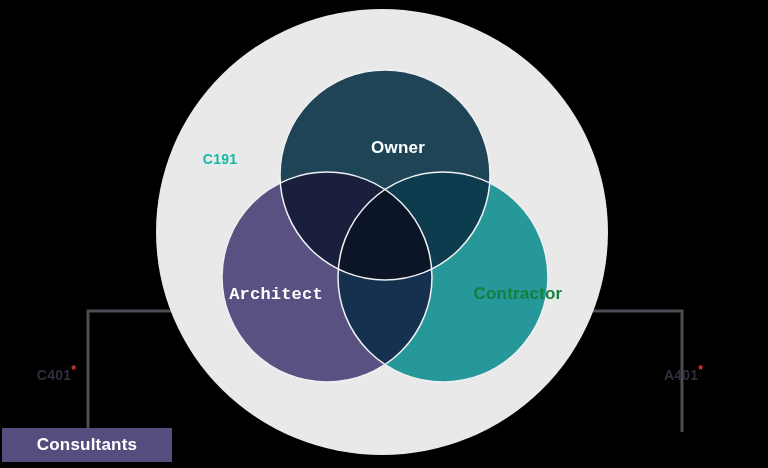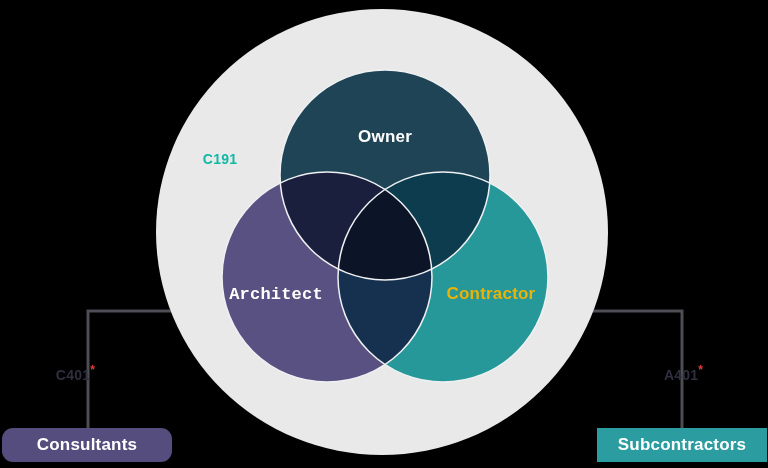"Owner" .owner-lbl { text-align: none -> right; top: 127px -> 138px }
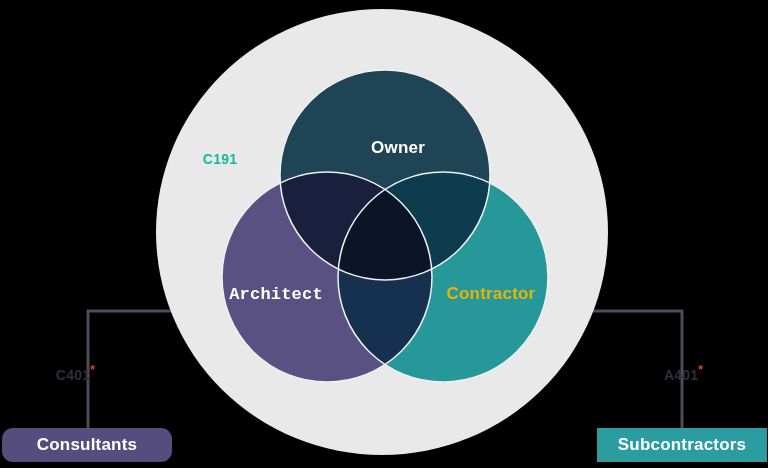"Contractor" div.lbl { color: #eab308 -> #15803d; margin-left: none -> 27px }
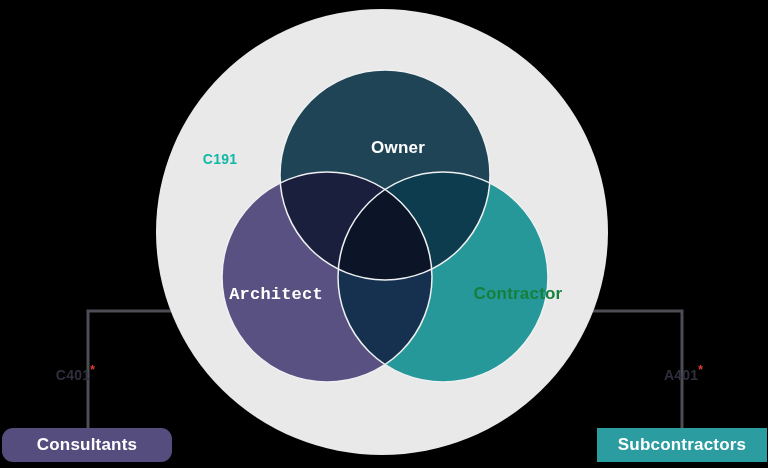"C401*" .c401-lbl { left: 23px -> 4px }
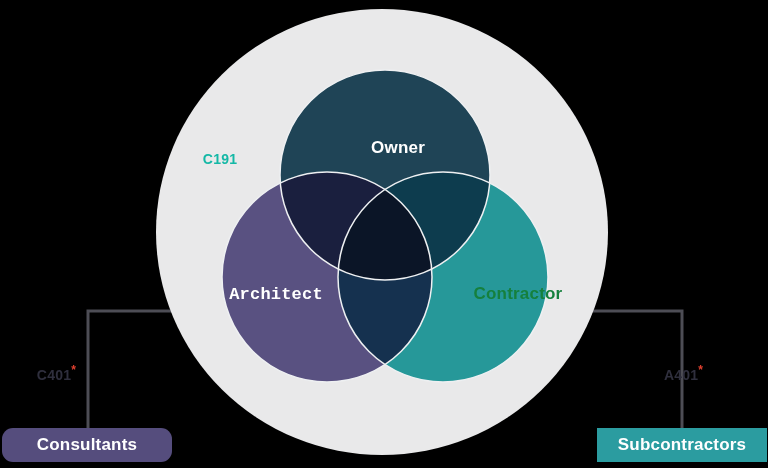"Consultants" .consultants-box { border-radius: 11px -> none }
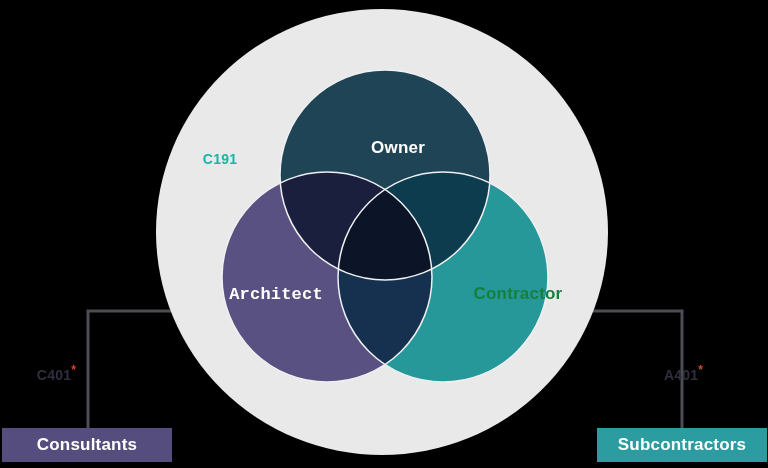"Subcontractors" div.tagbox { html: <div>Subcontractors</div> -> none }
